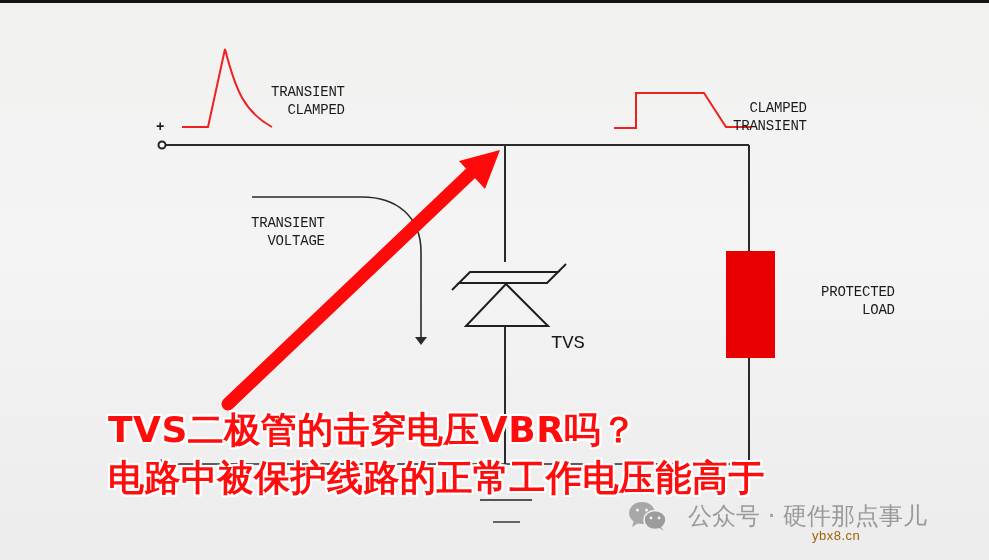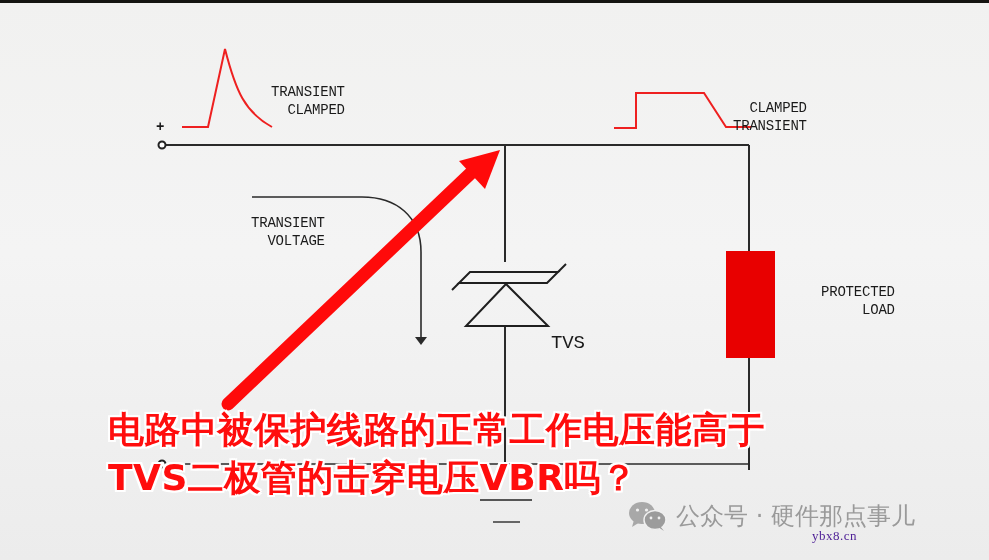"电路中被保护线路的正常工作电压能高于" span { order: before "TVS二极管的击穿电压VBR吗？" -> after "TVS二极管的击穿电压VBR吗？" }
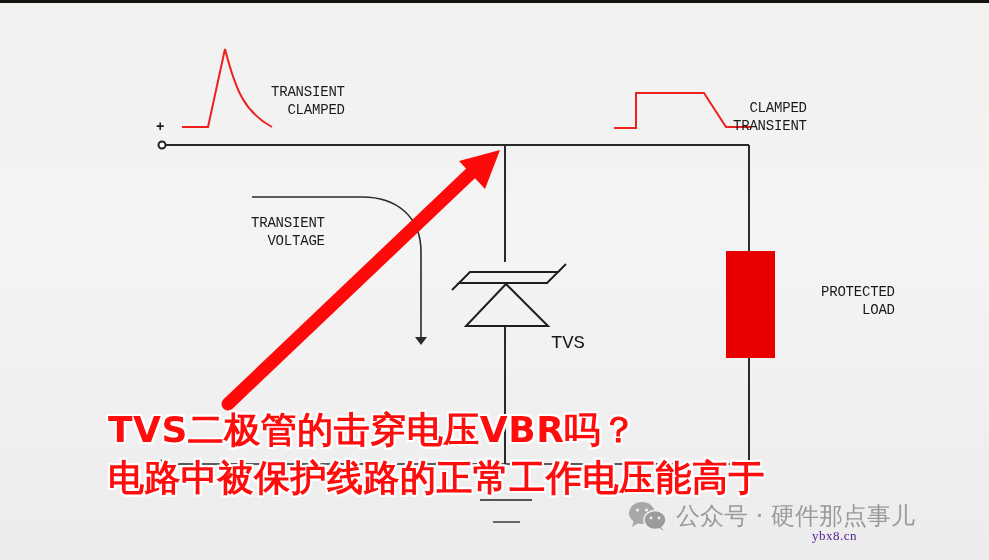"公众号 · 硬件那点事儿" .watermark { gap: 8px -> 20px }
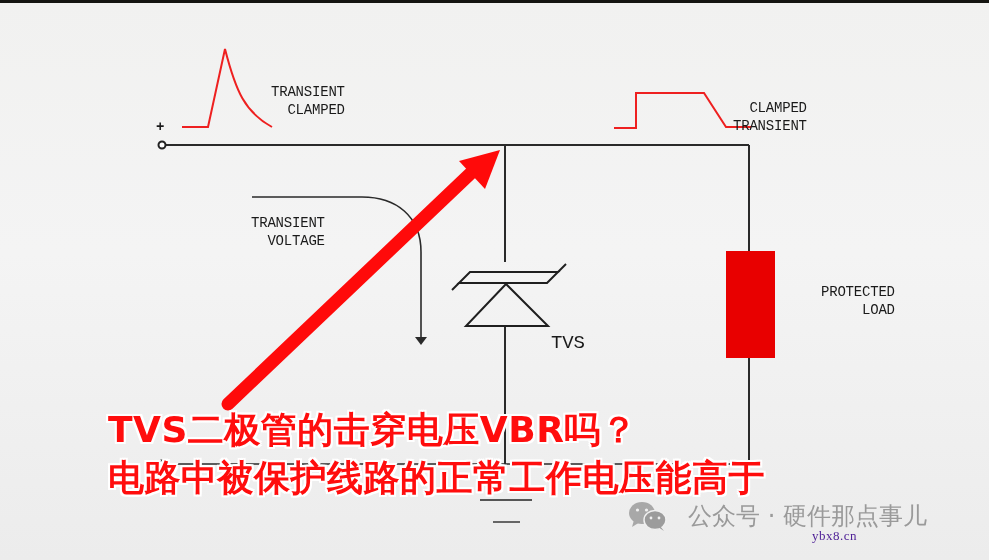"ybx8.cn" .site-stamp { color: #4c1d95 -> #a16207; font-family: Liberation Serif, serif -> Liberation Sans, sans-serif }
